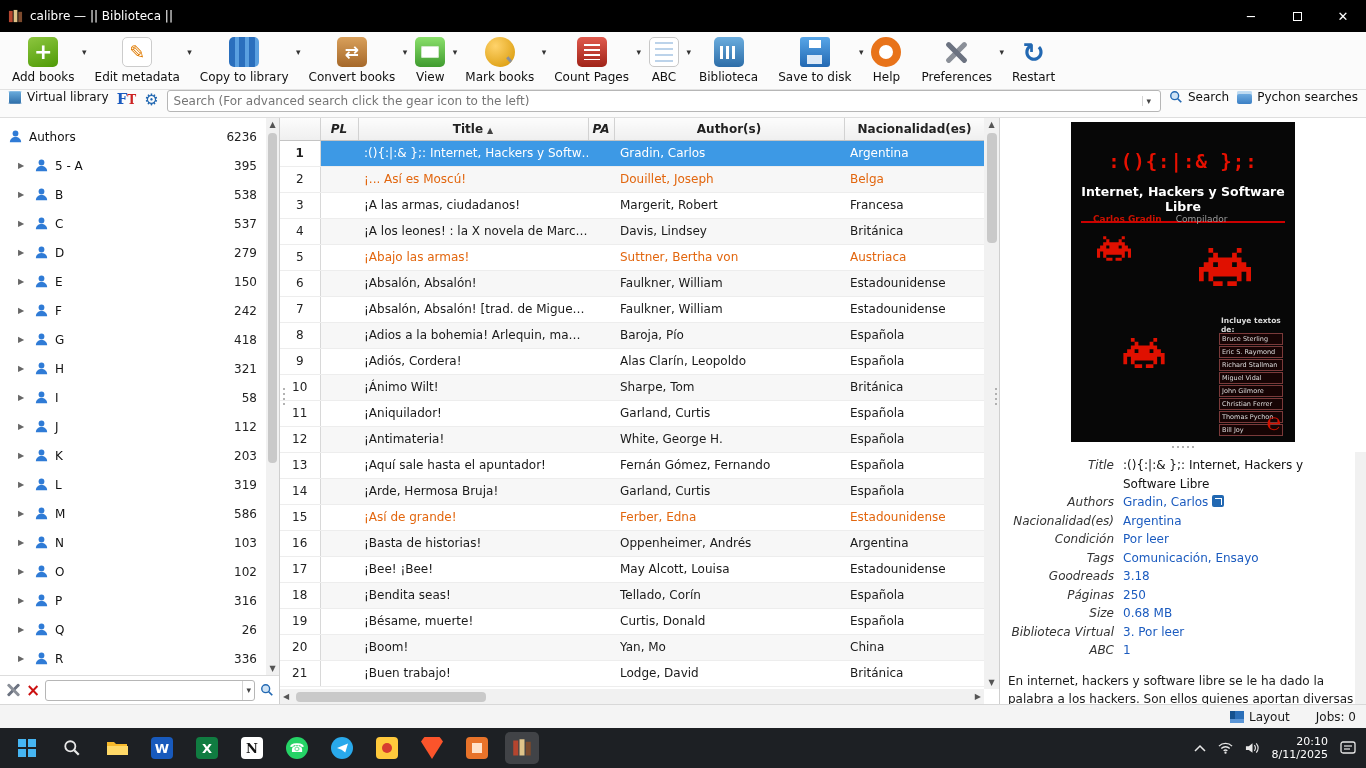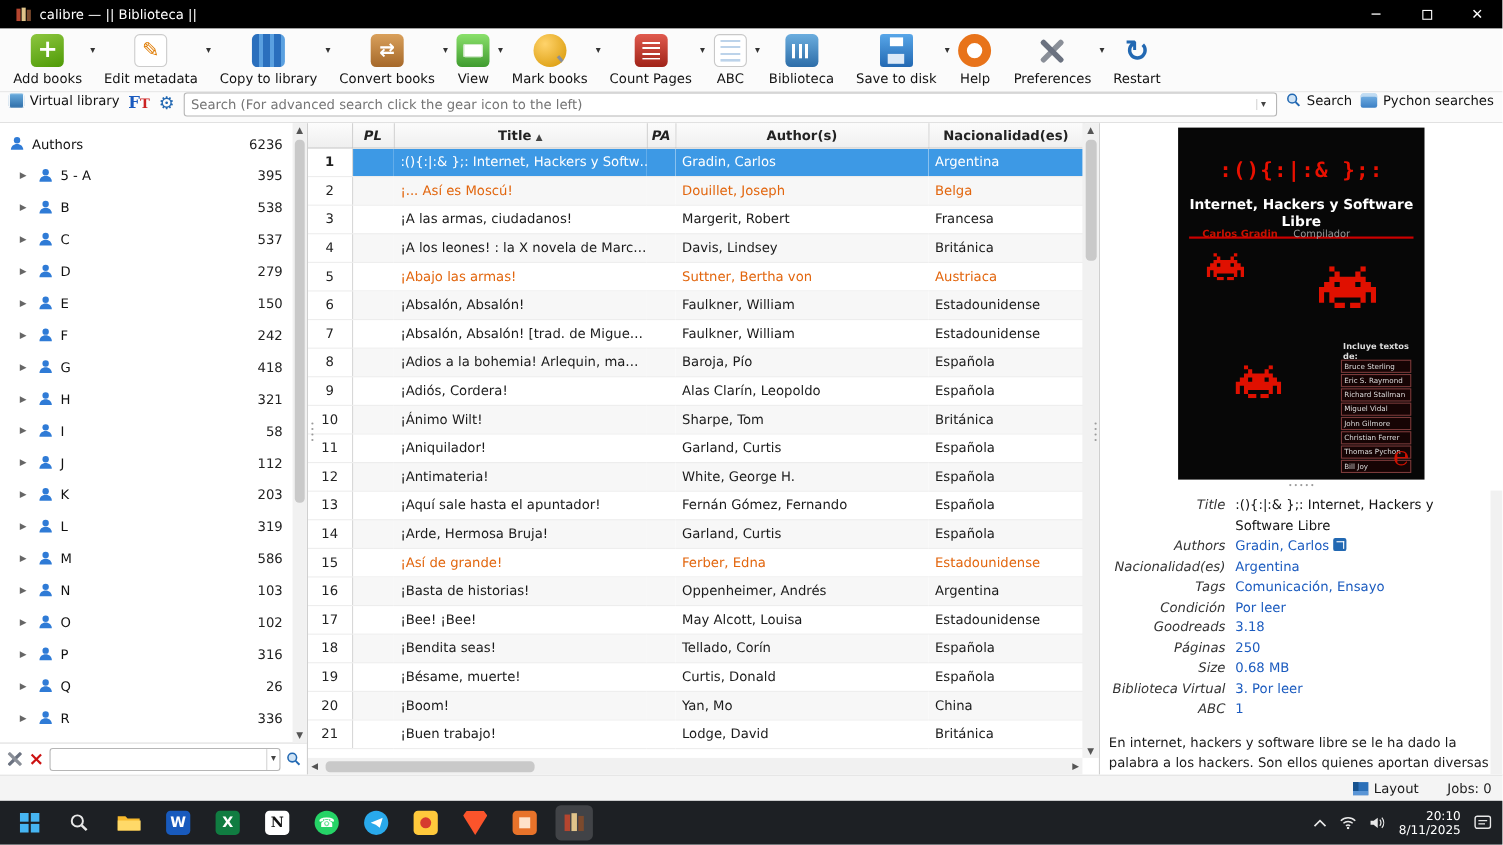"calibre — || Biblioteca ||" .titlebar { height: 26px -> 32px; padding-left: 14px -> 8px }
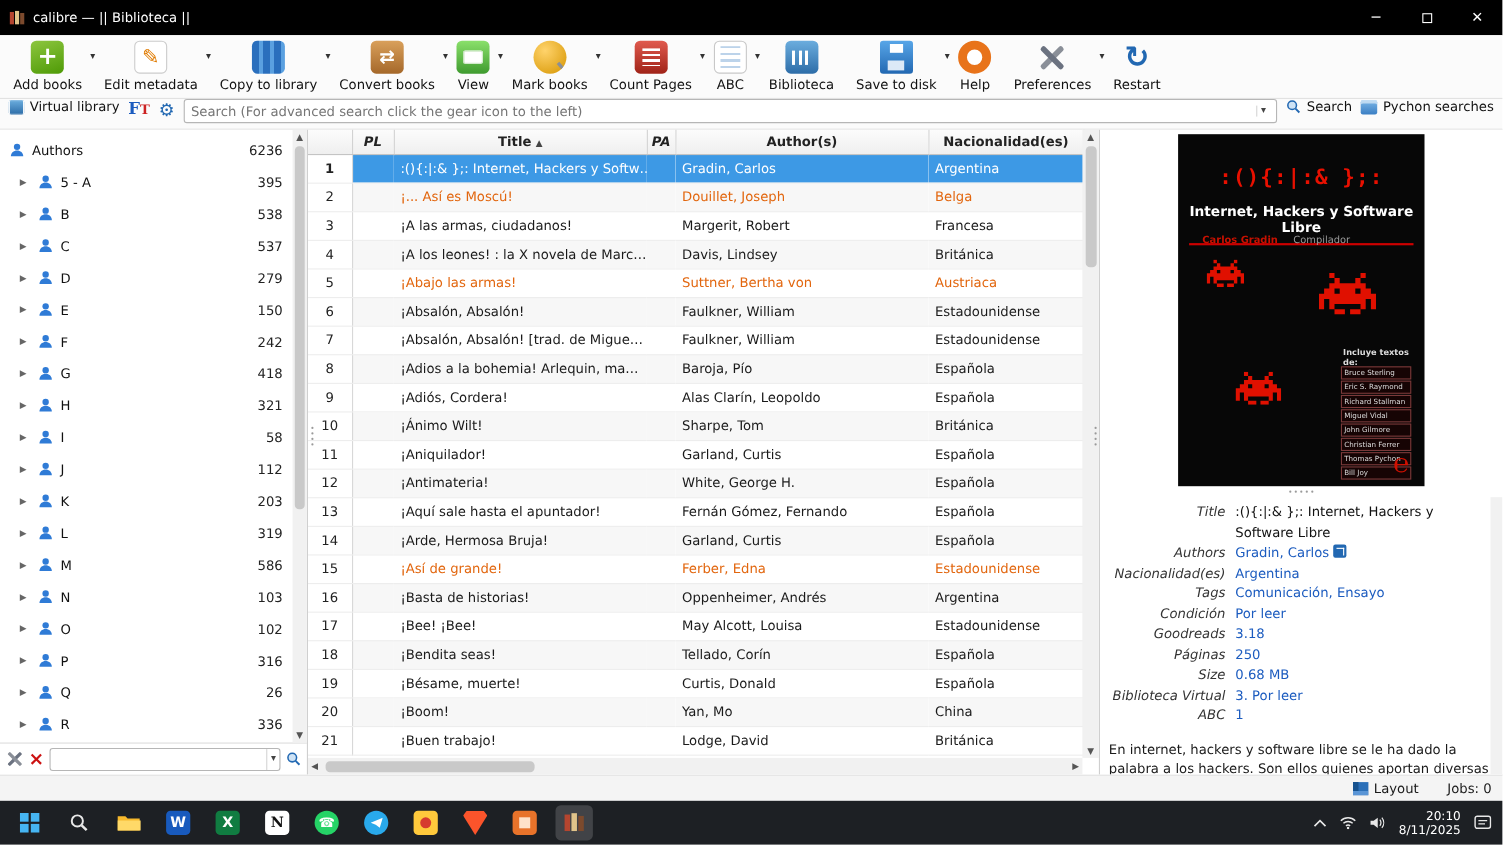"Tags" div.detail-row { order: before "Condición" -> after "Condición" }
